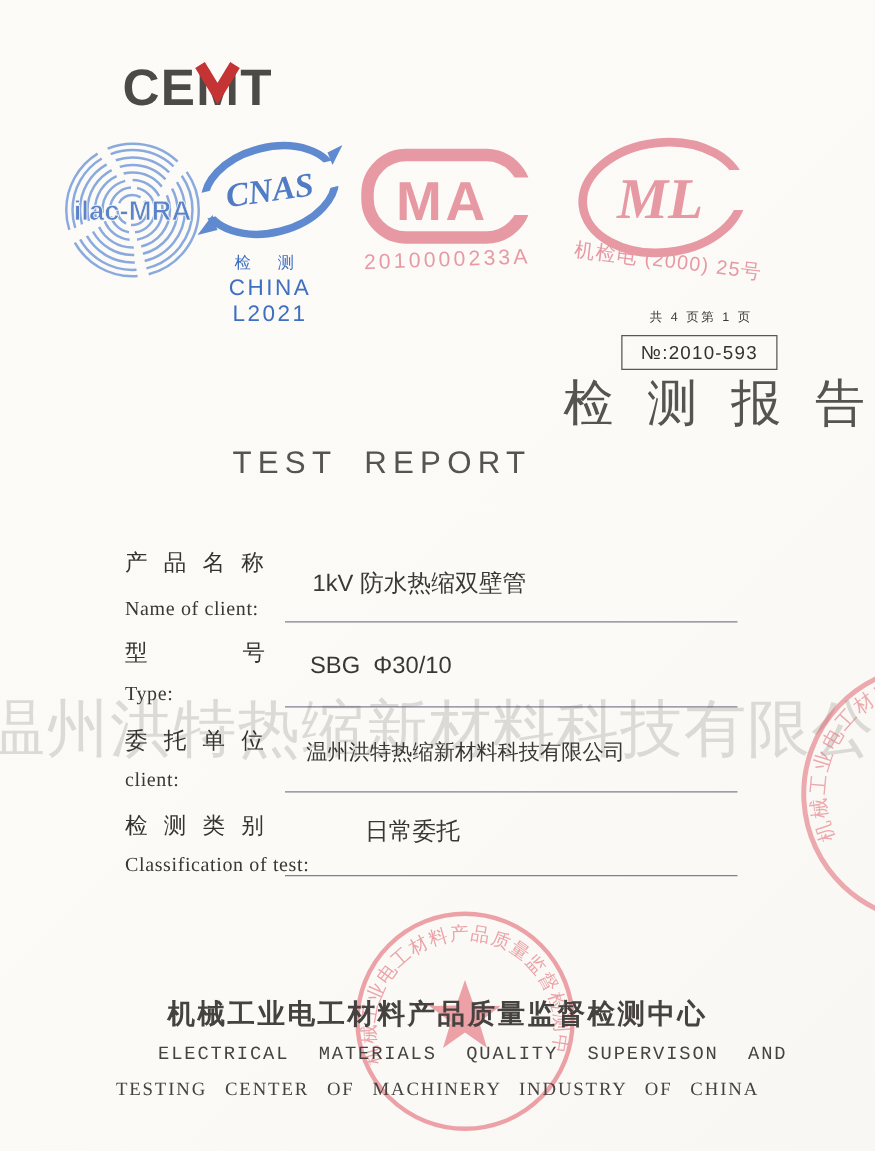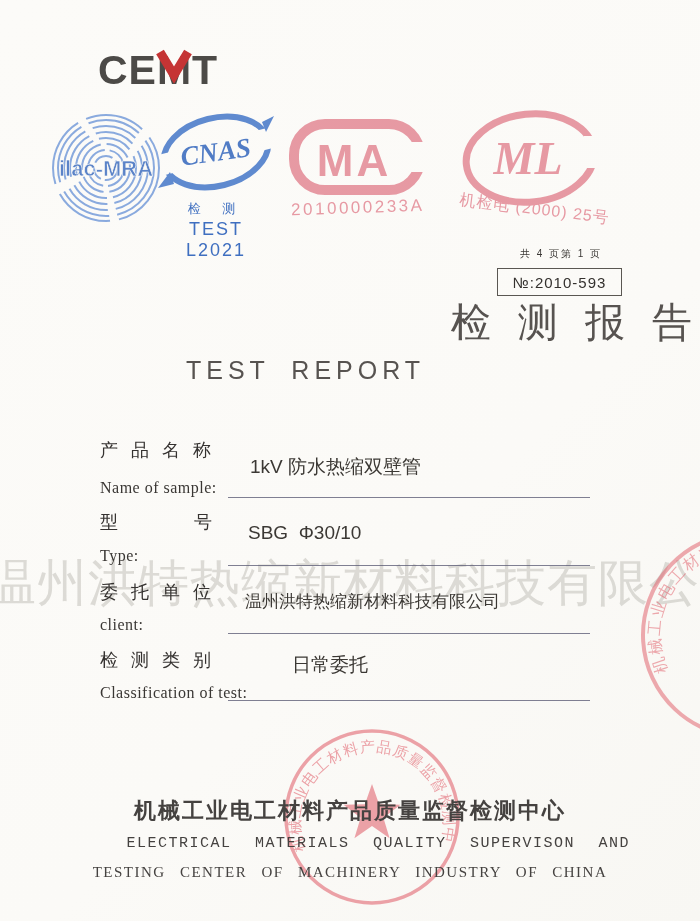"TEST L2021" div.cnas-cap { text: TEST -> CHINA }
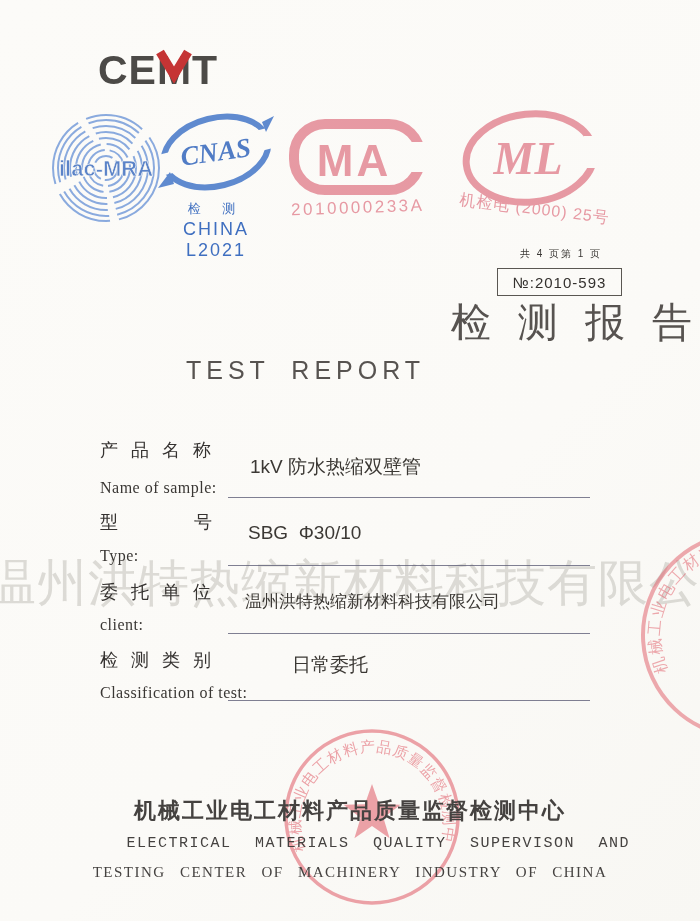"Name of sample:" div.abs { text: sample -> client }
